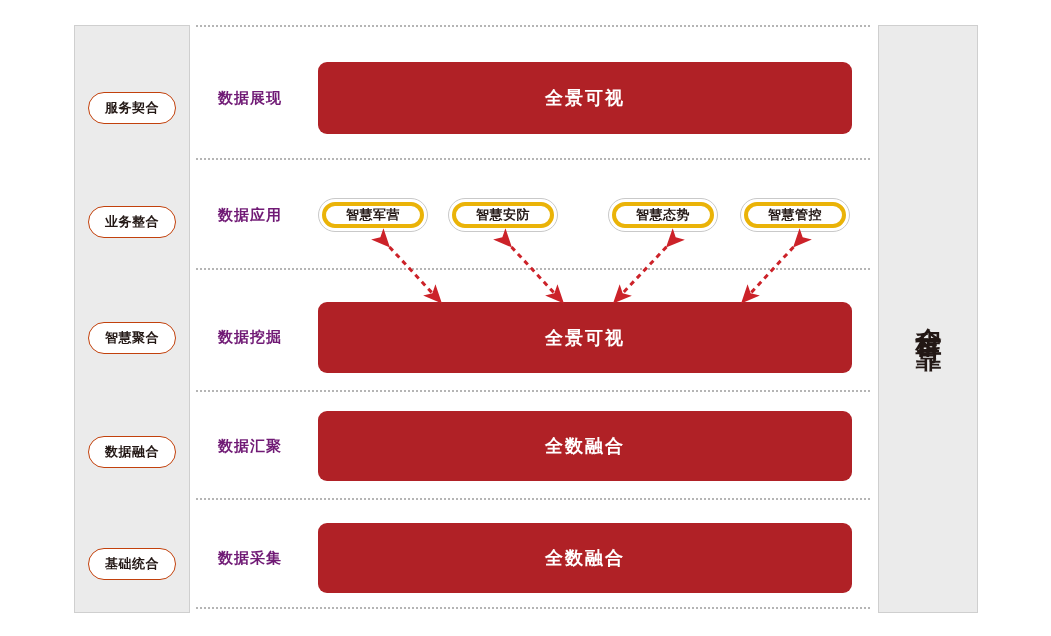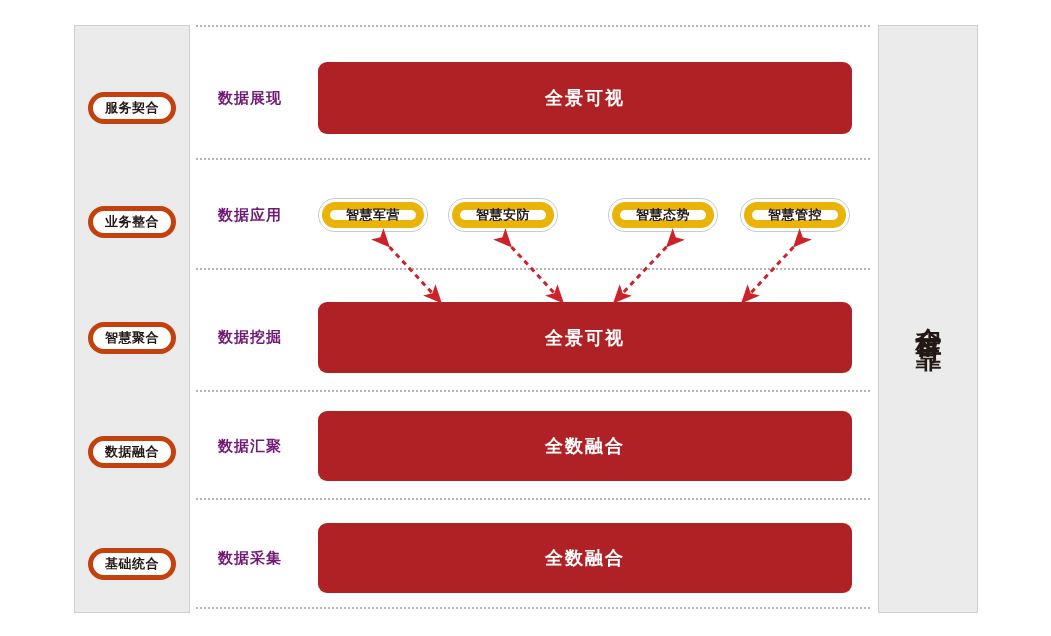"服务契合" .left-pill { border: 5px solid #c2410c -> 1px solid #c2410c }
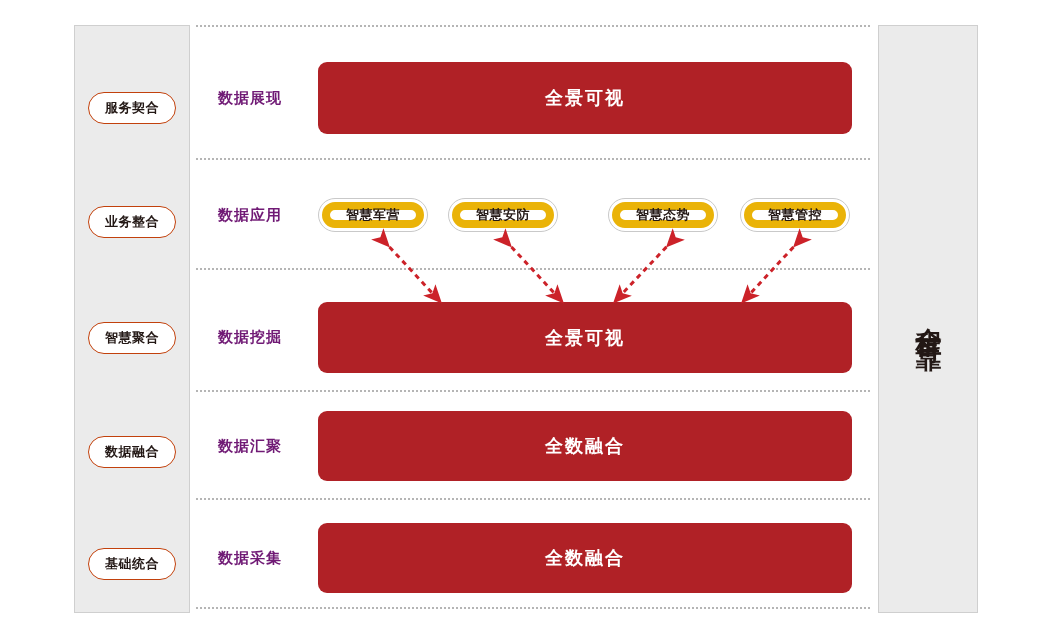"智慧军营" .app-pill-inner { border: 8px solid #eab308 -> 4px solid #eab308 }
